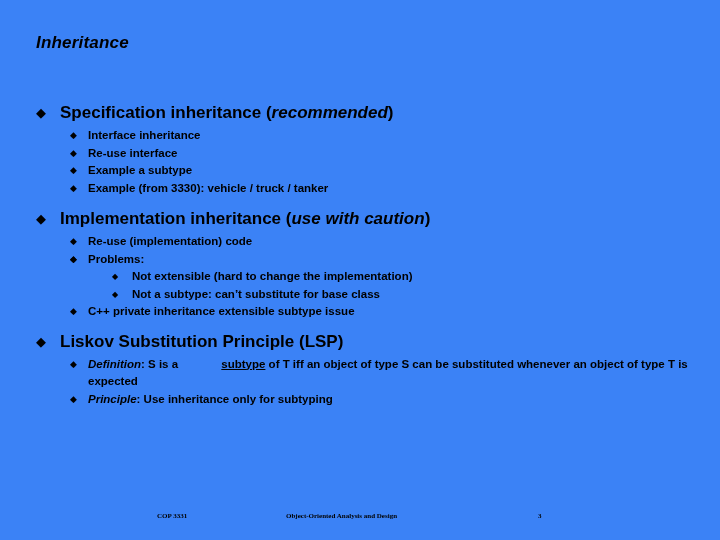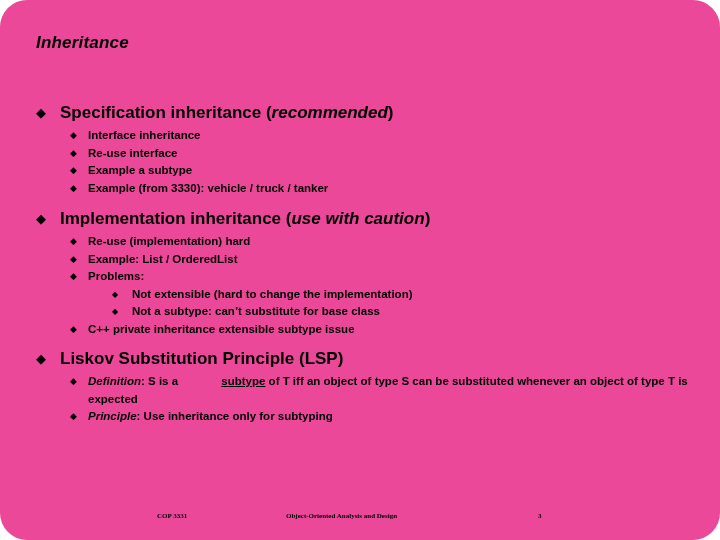"Inheritance" .slide { background: #ec4899 -> #3b82f6; border-radius: 27px -> none }
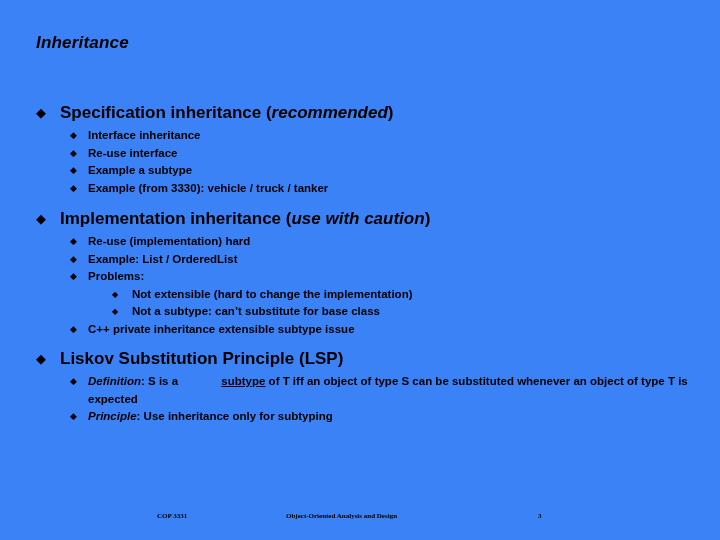"Re-use (implementation) hard" span { text: hard -> code }
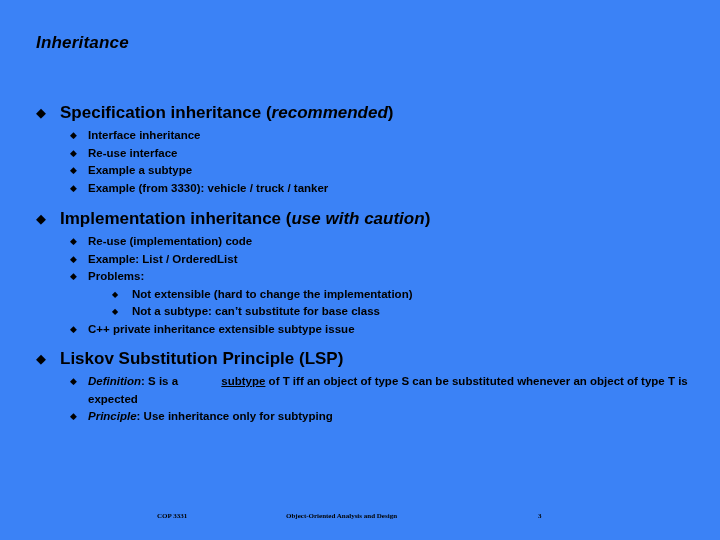"Example: List / OrderedList" span { html: <span>Example: List / OrderedList</span> -> none }
